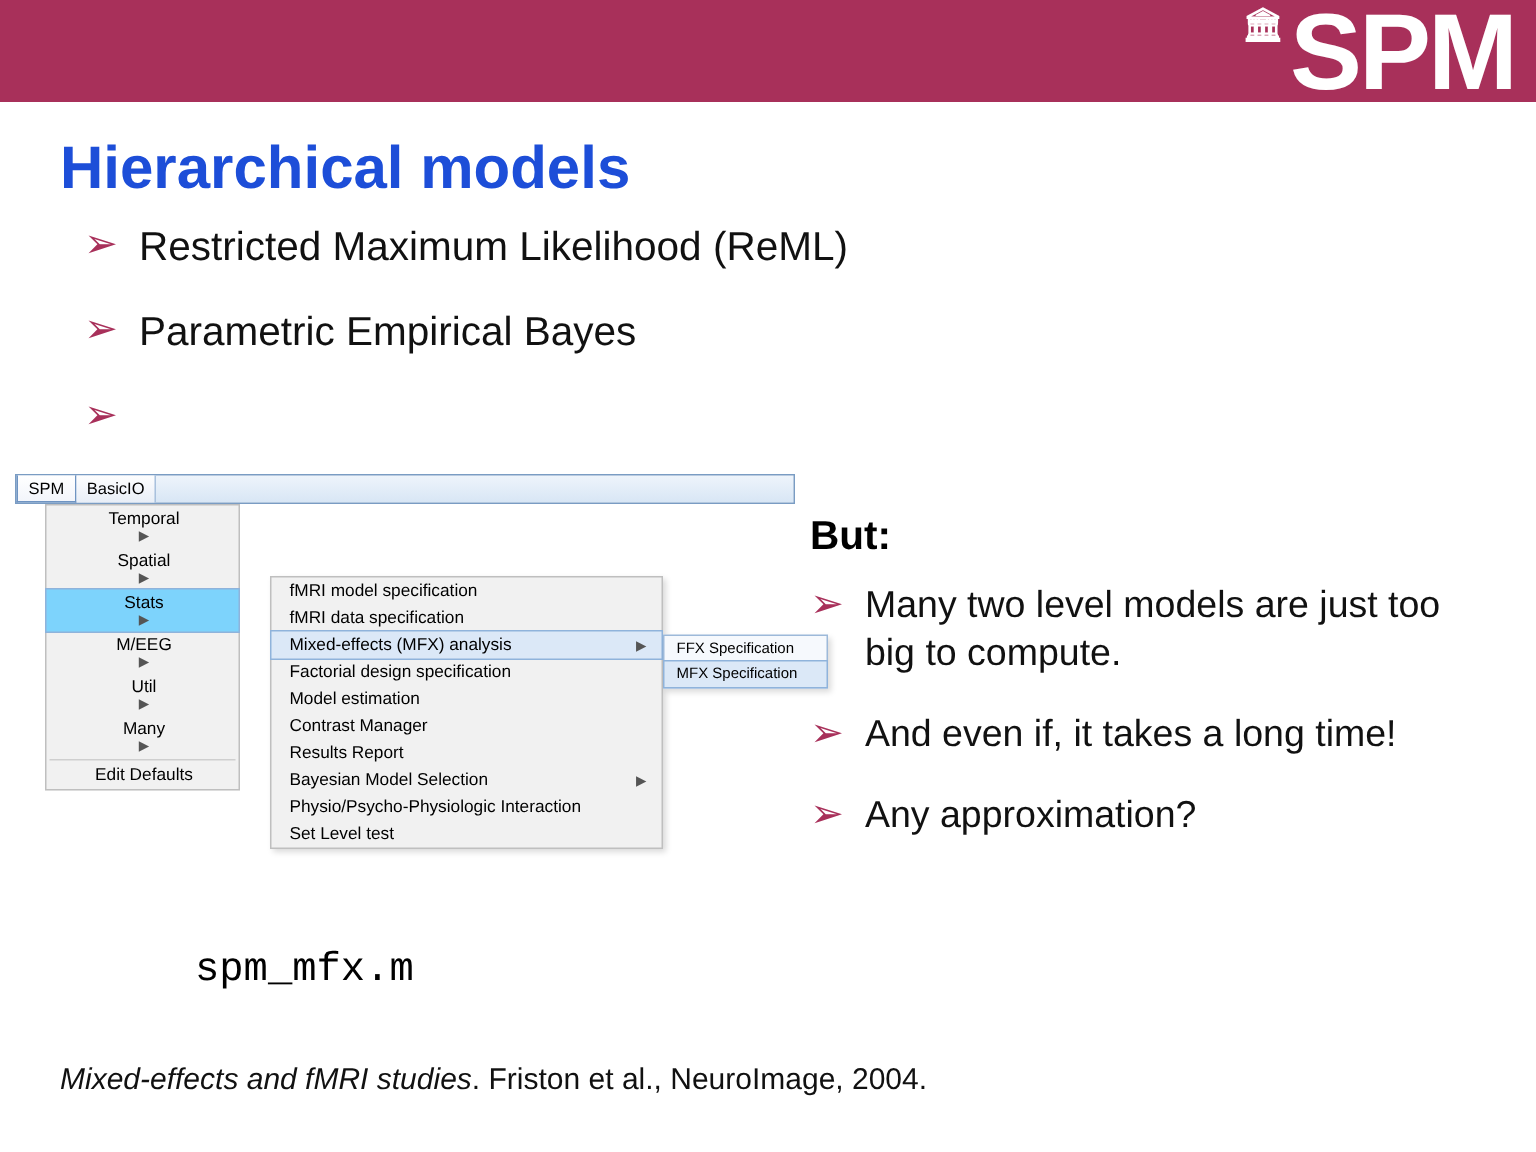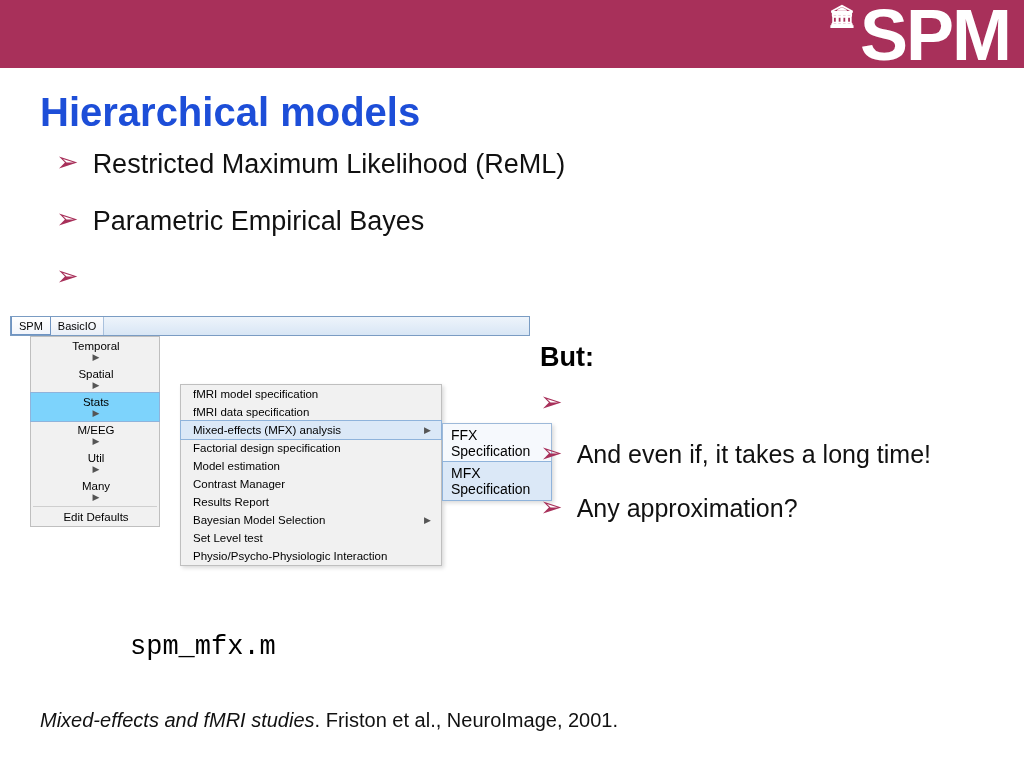"Many two level models are" span.txt { html: none -> <span>Many two level models are just too big to compute.</span> }
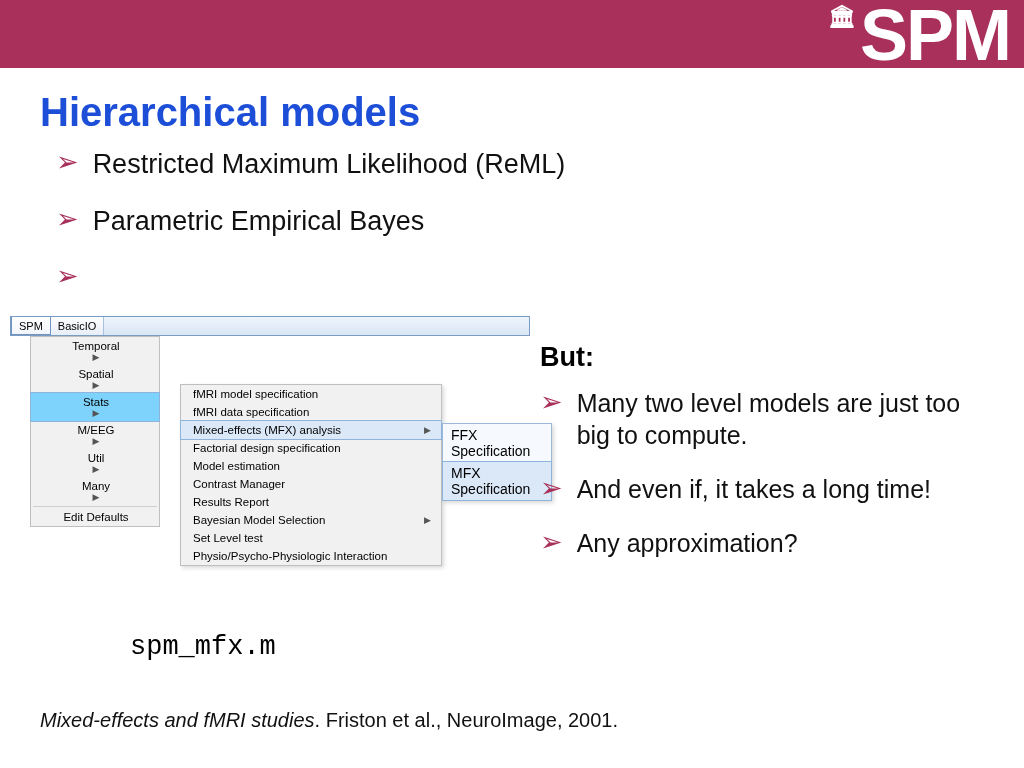"FFX Specification" .dropdown3 { font-size: 14px -> 10px }
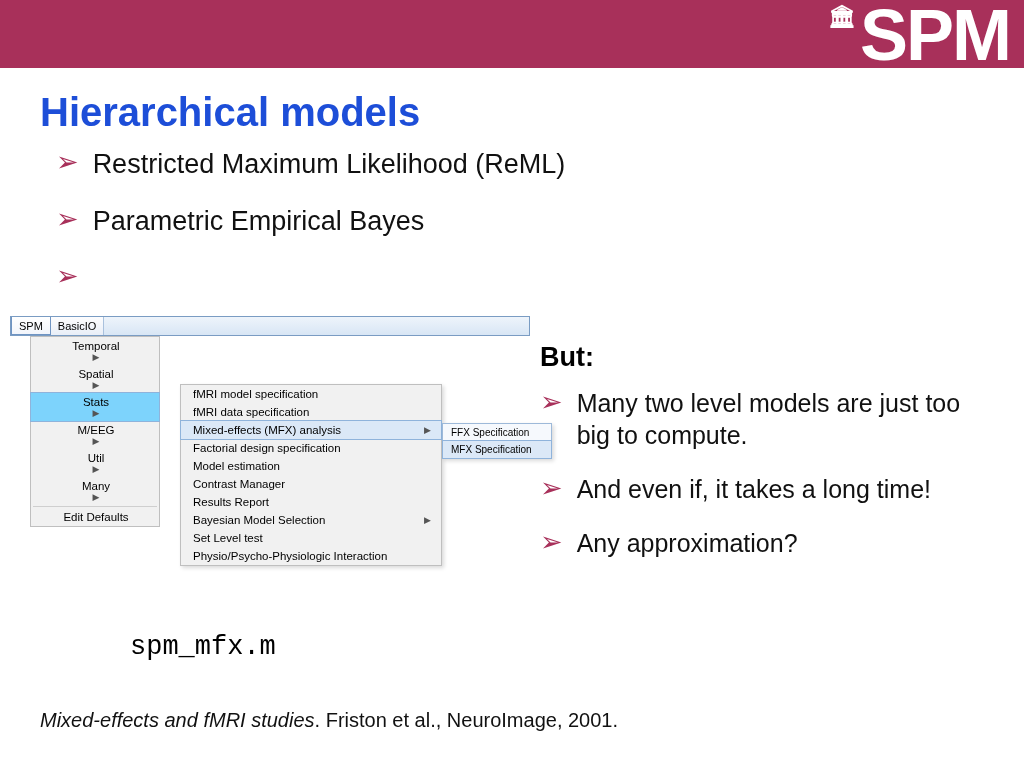"Set Level test" div.mi { order: before "Physio/Psycho-Physiologic Interaction" -> after "Physio/Psycho-Physiologic Interaction" }
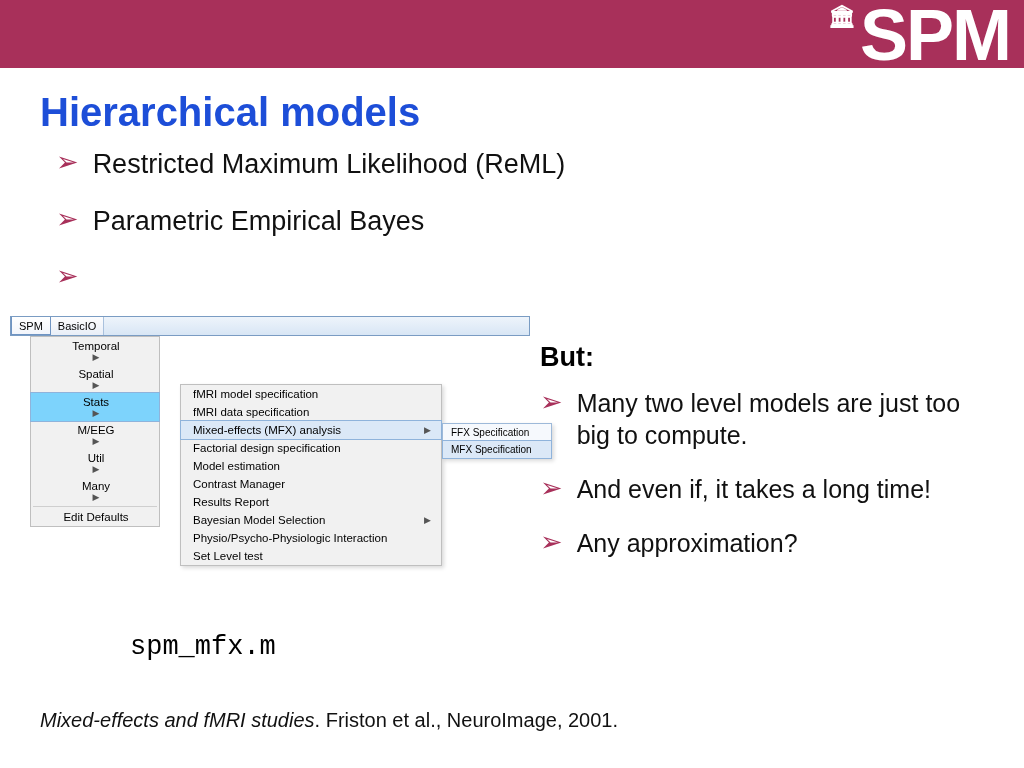". Friston et al., NeuroImage," span { text: 2001 -> 2004 }
